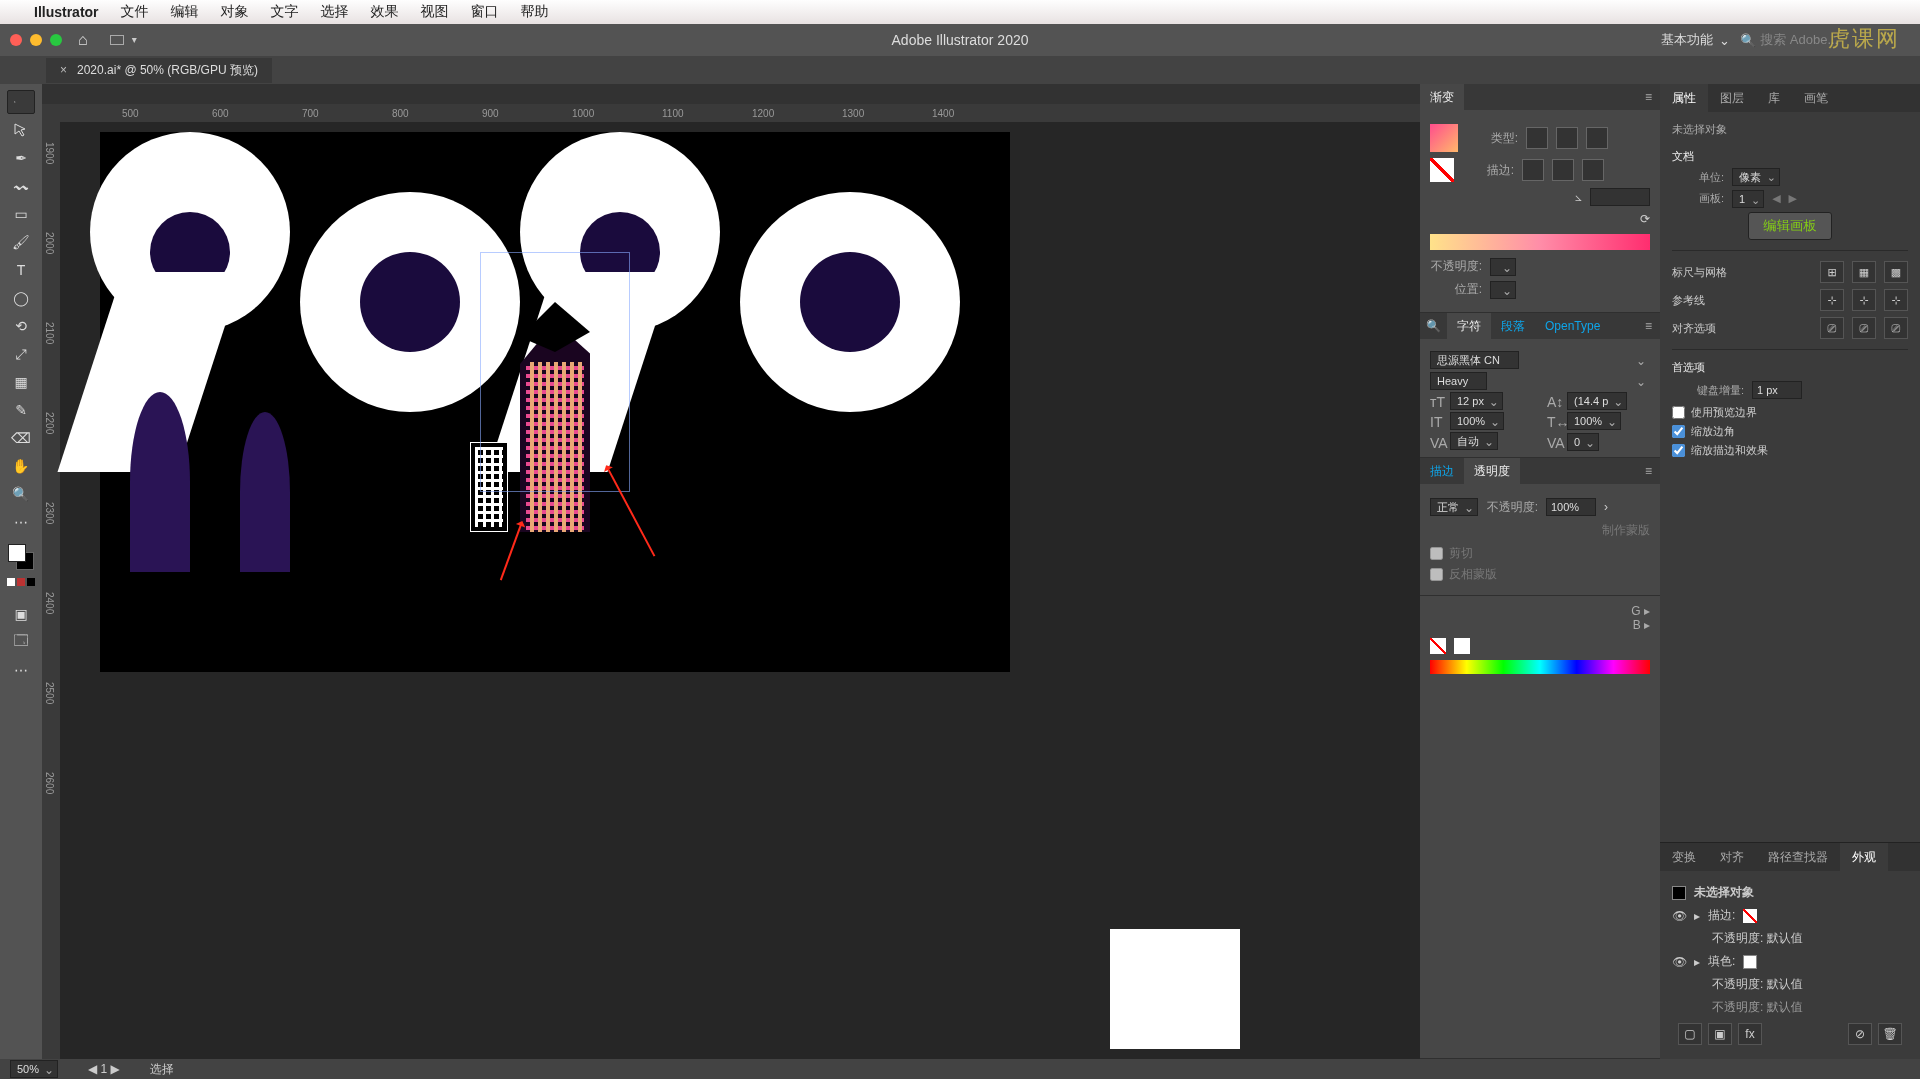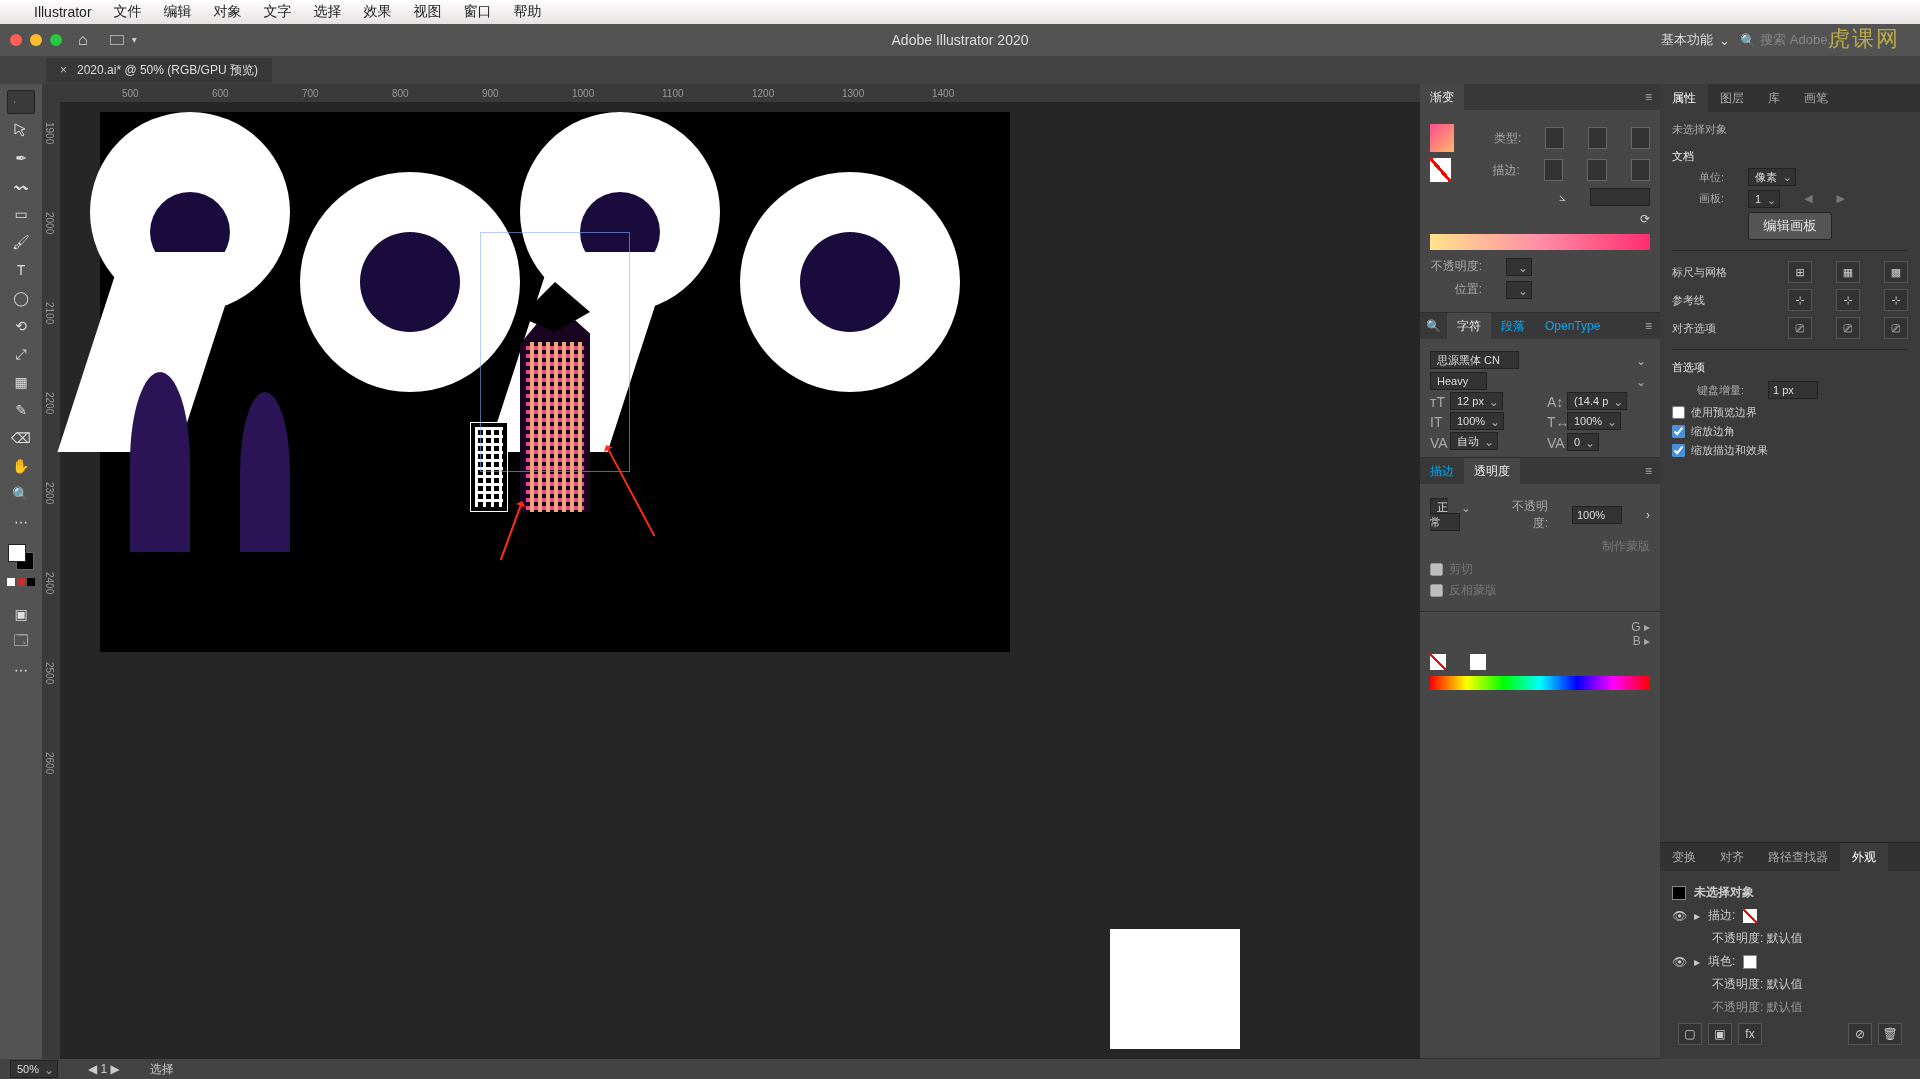"Illustrator" .mac-menu .app-name { font-weight: 400 -> 700 }
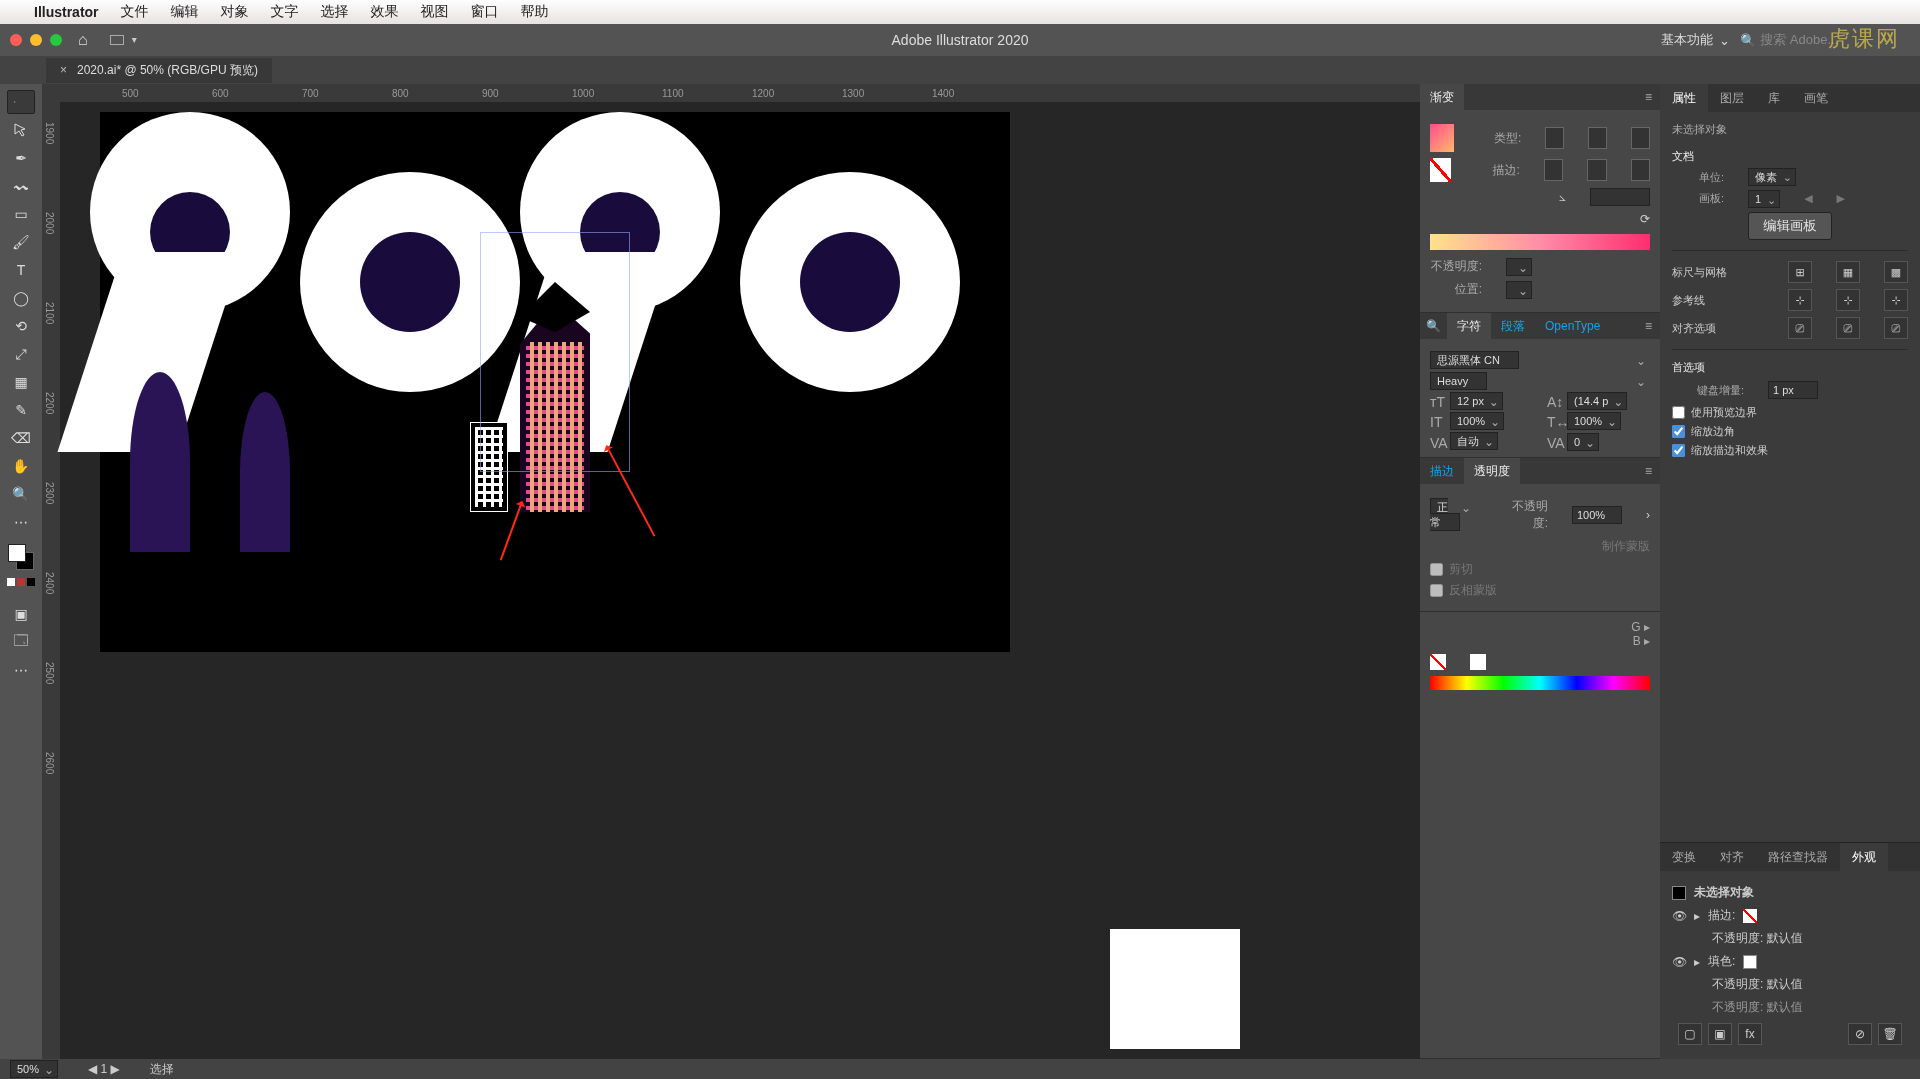"500" .canvas-wrap { margin-top: none -> 20px }
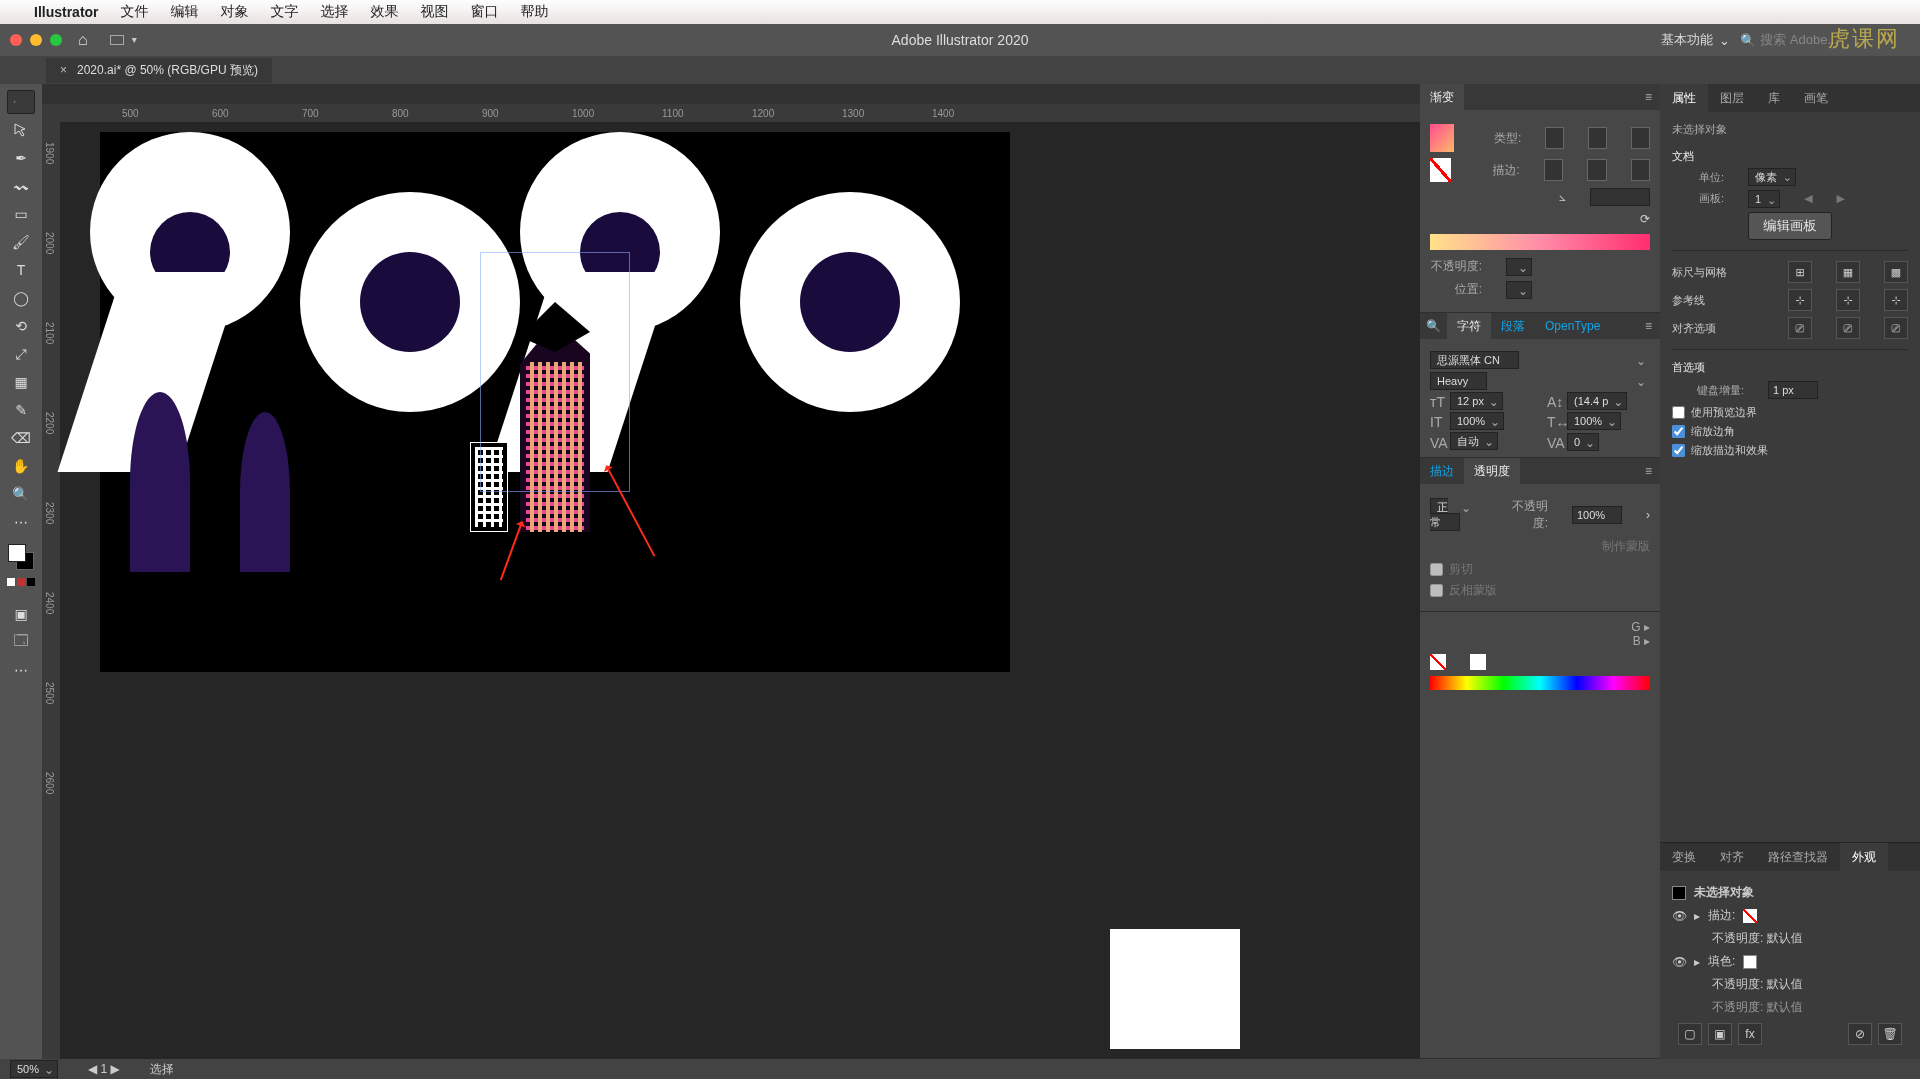"类型:" .row { gap: 24px -> 8px }
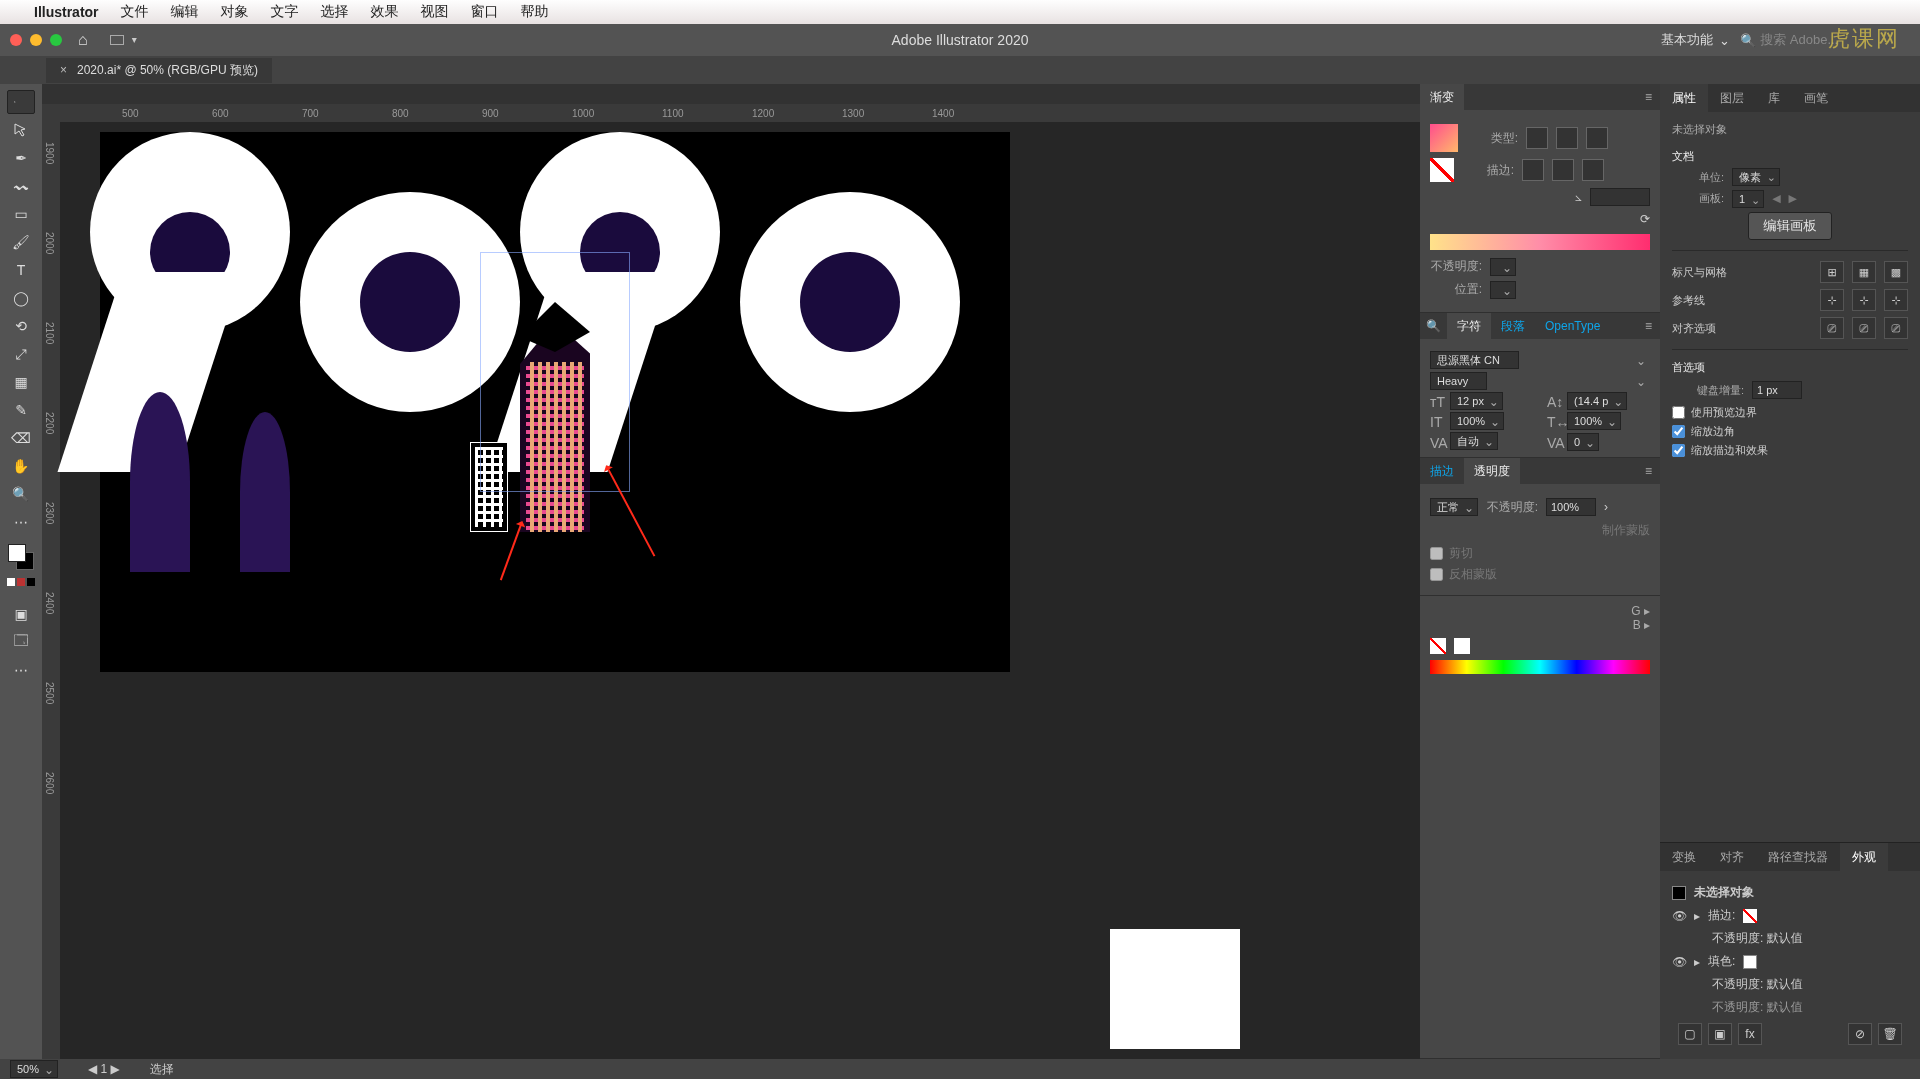"编辑画板" .btn { color: #e5e5e5 -> #84cc16 }
